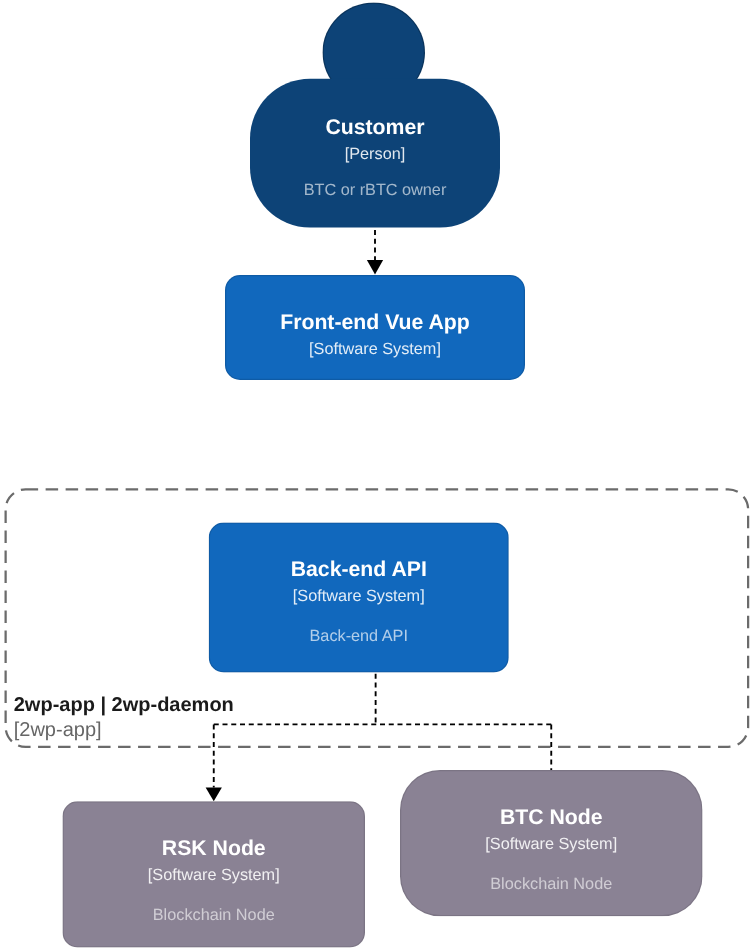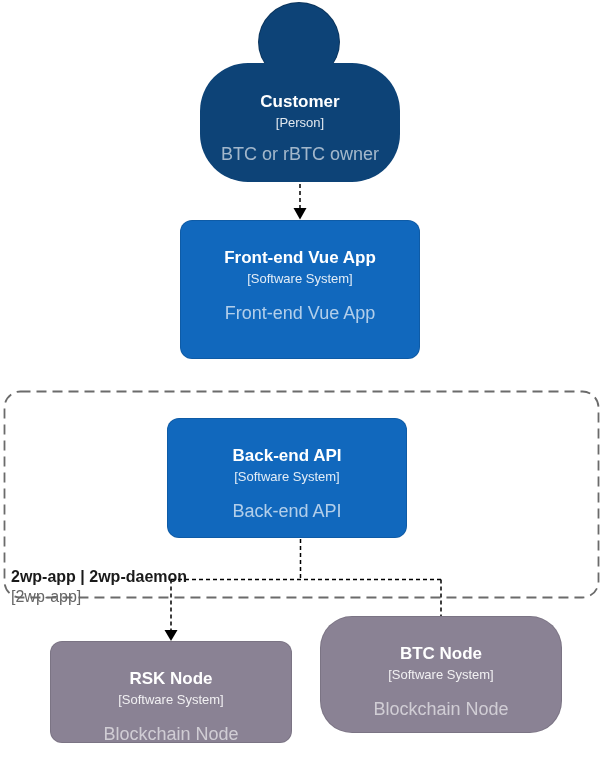"BTC or rBTC owner" .node .desc { font-size: 18px -> 13px }
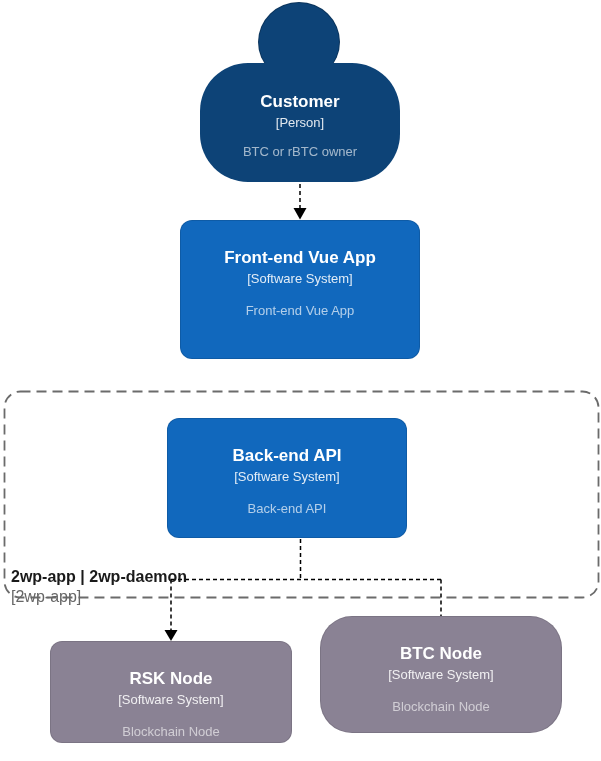"Front-end Vue App" .frontend { height: 139px -> 84px }
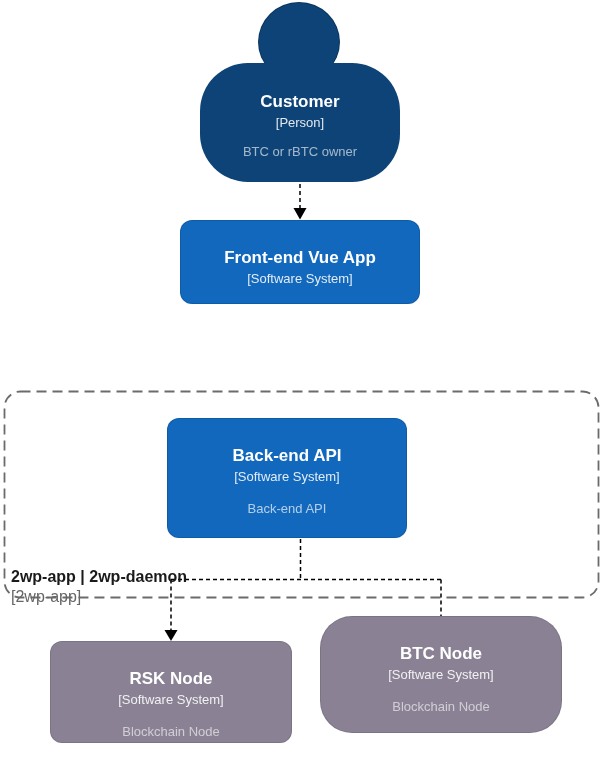"2wp-app | 2wp-daemon" .group-label { margin-top: 12px -> none }
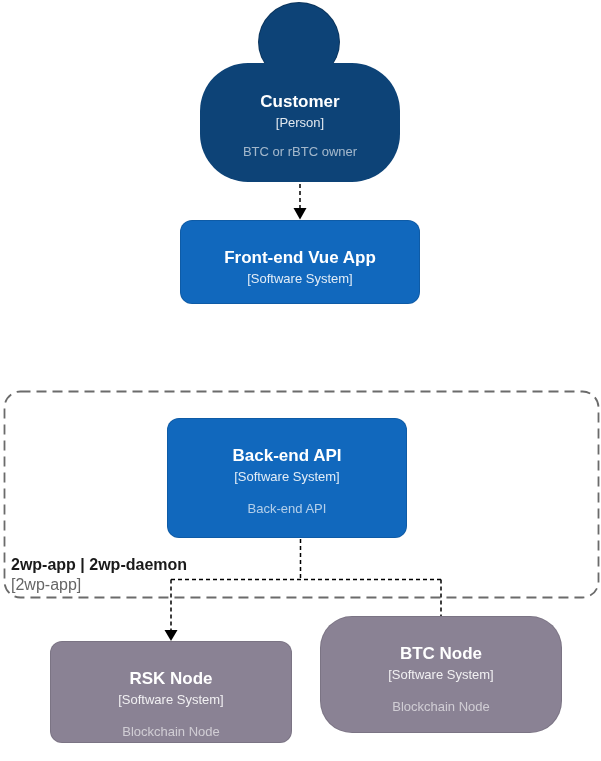"RSK Node" .rsk { height: 102px -> 117px }
